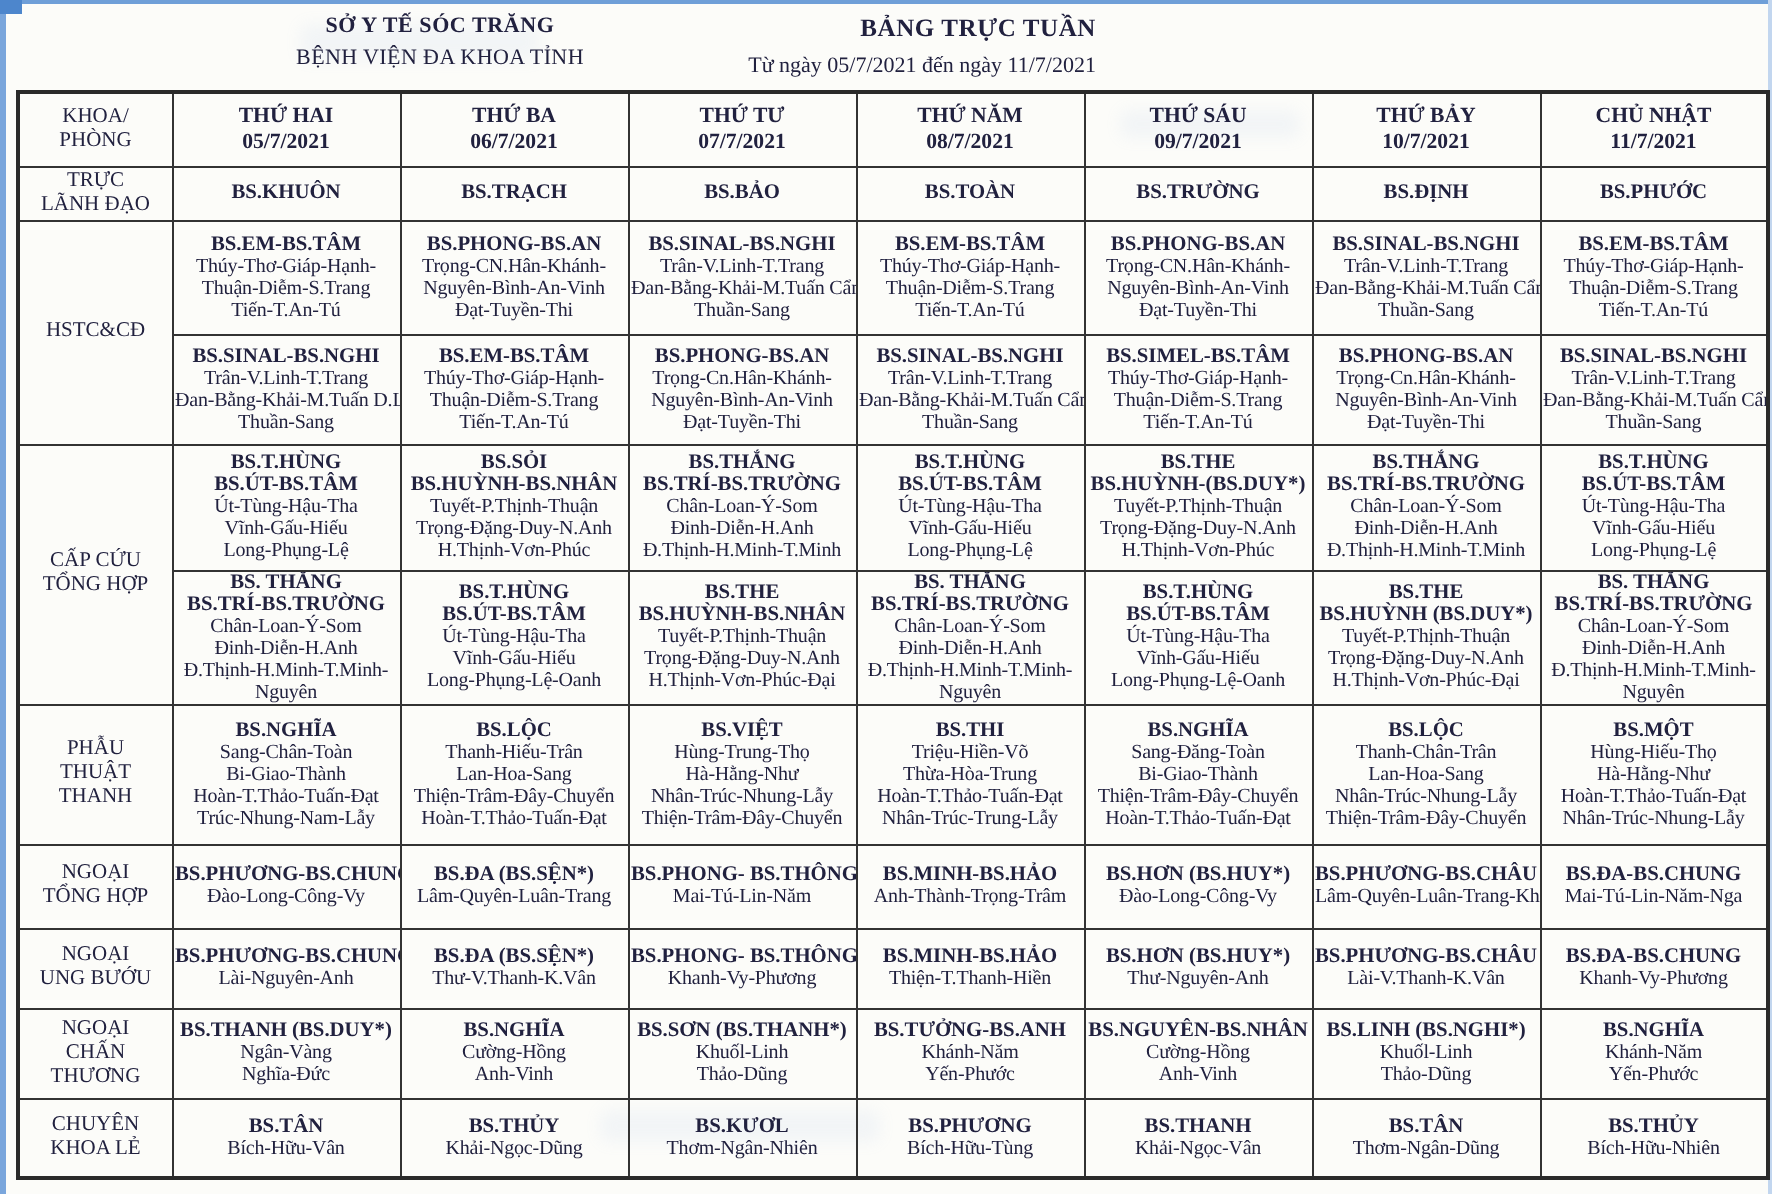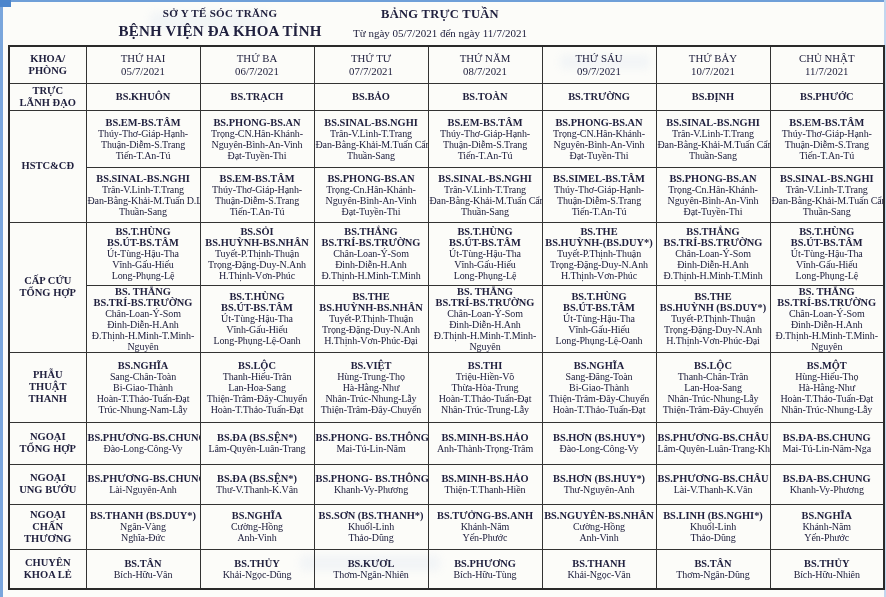"BẢNG TRỰC TUẦN" .title-block { left: 320px -> 308px; text-align: center -> right }
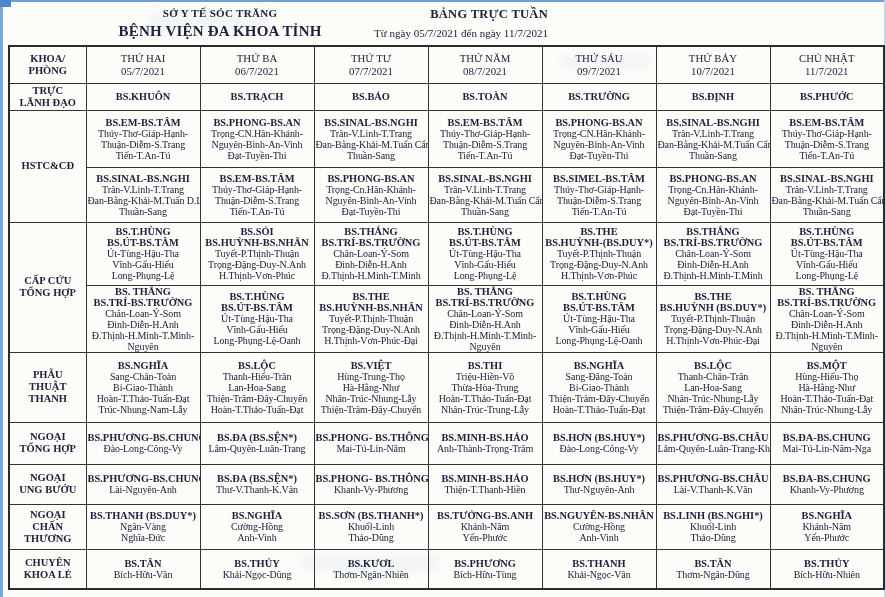"BỆNH VIỆN ĐA KHOA TỈNH" .org-line2 { font-size: 15px -> 11px; font-weight: bold -> normal }
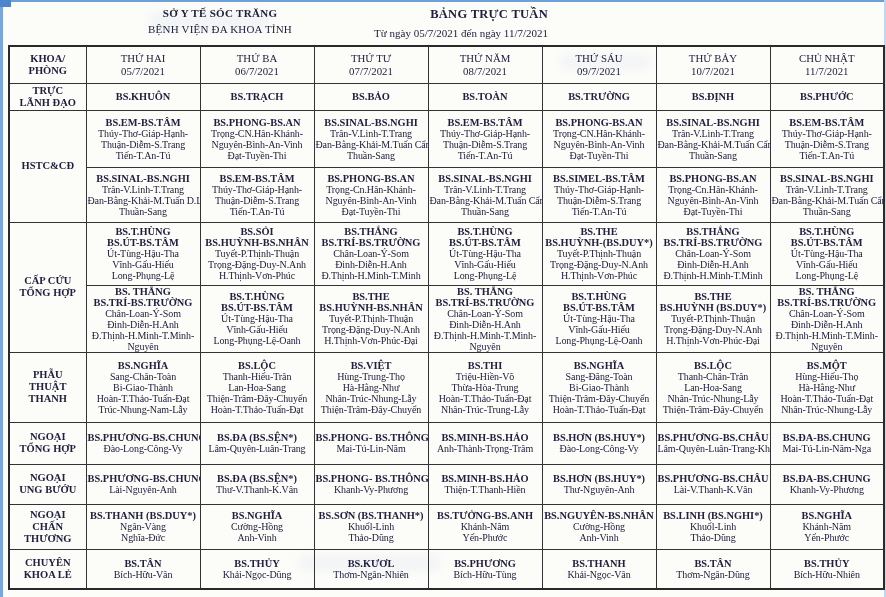"KHOA/" td.dept { font-weight: bold -> normal }
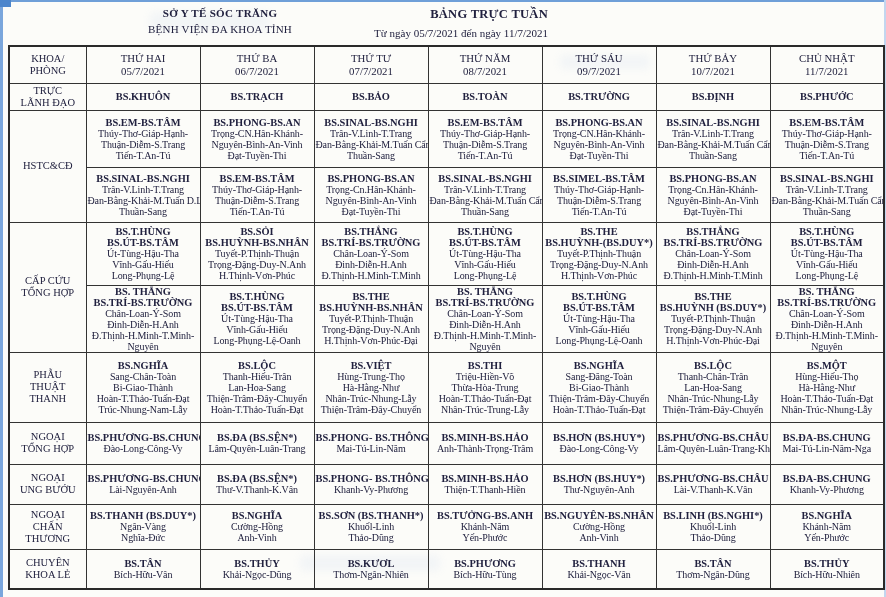"THỨ HAI" td.day { font-weight: normal -> bold }
